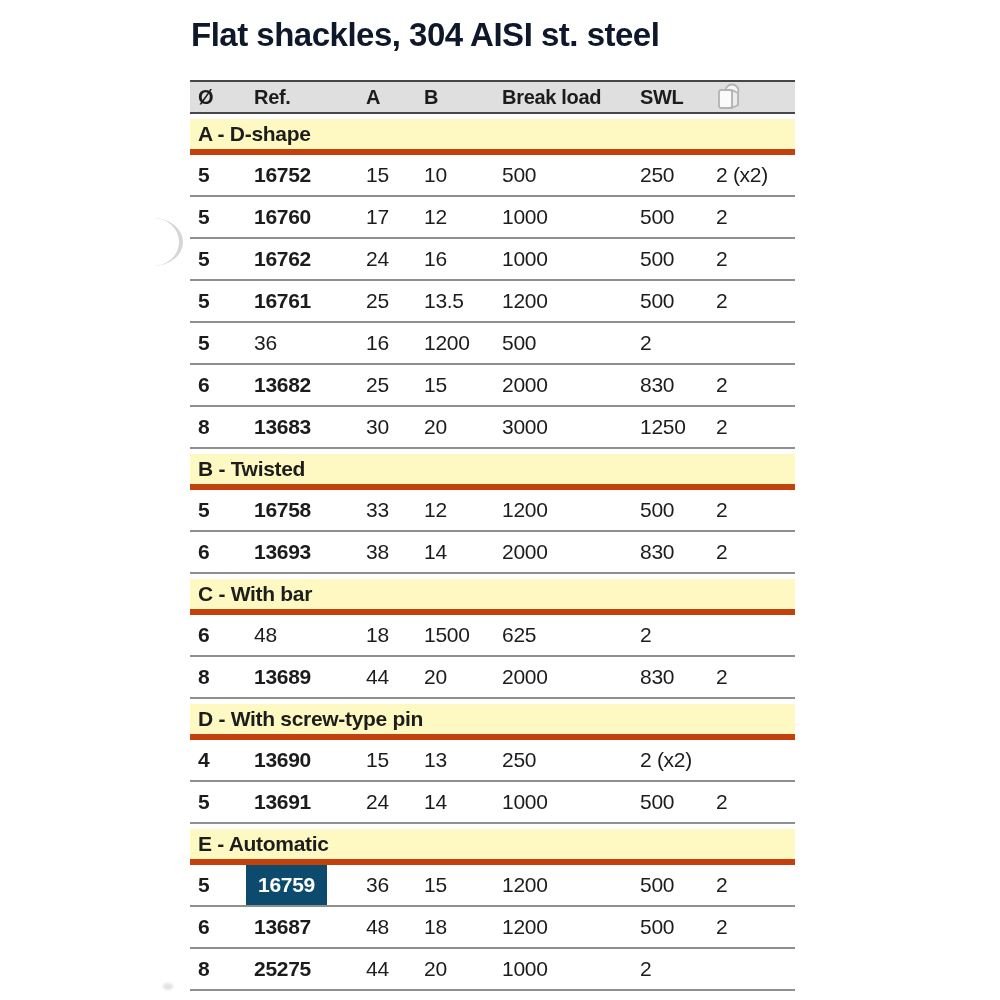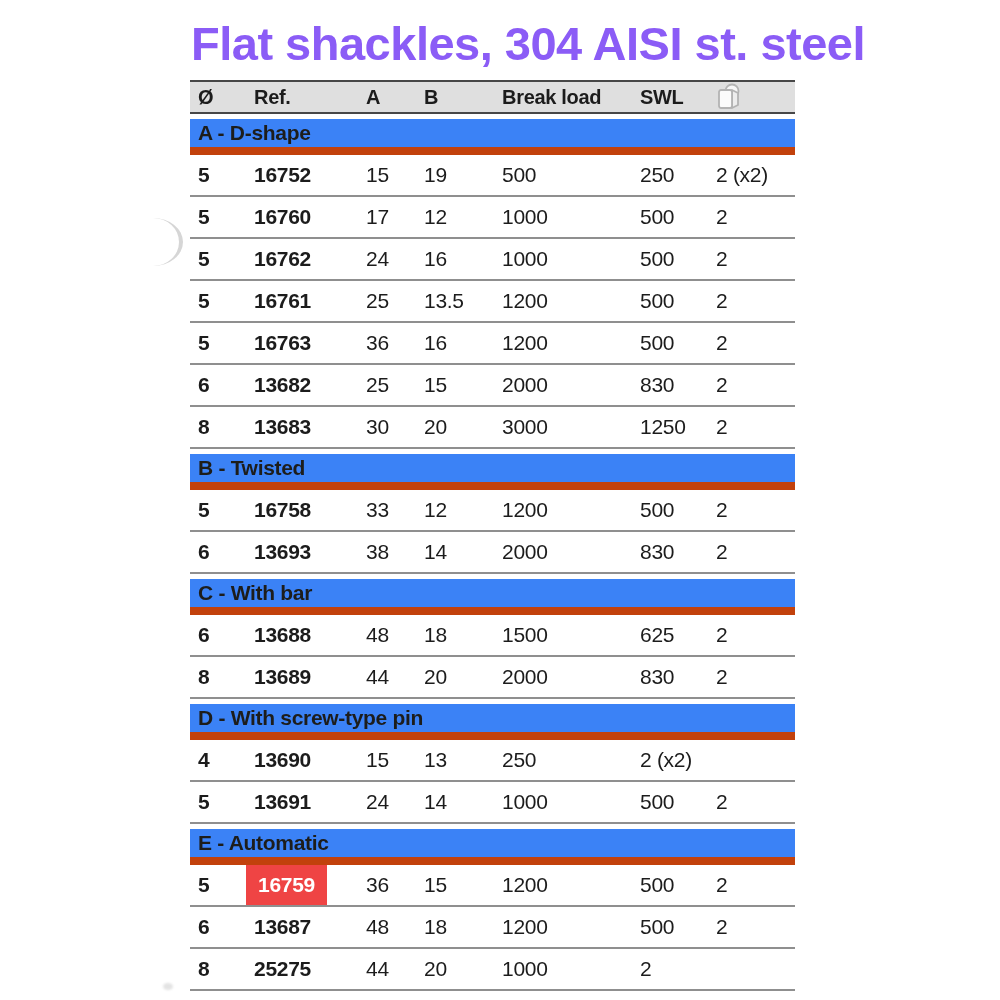"Flat shackles, 304 AISI st." .title { color: #8b5cf6 -> #0f172a; font-size: 47px -> 33px }
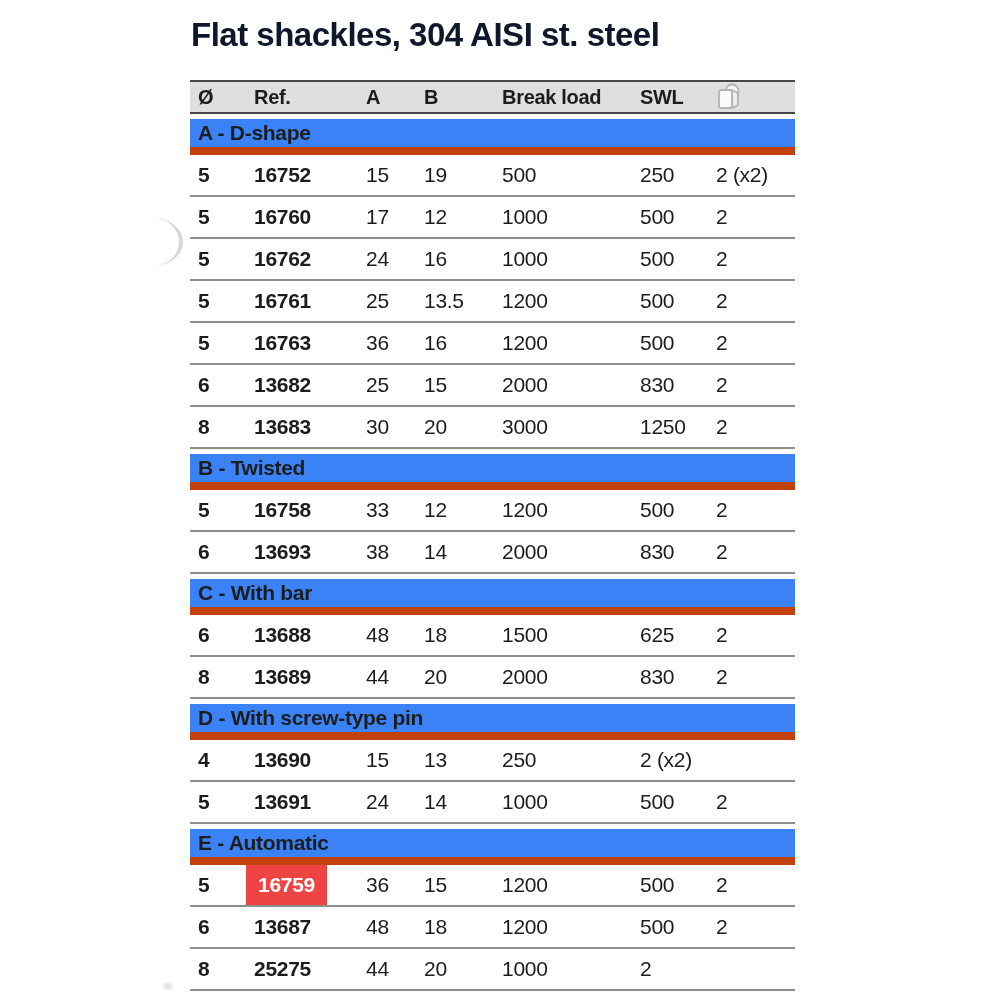"A - D-shape" .section-row { background: #3b82f6 -> #fef9c3; border-bottom: 8px solid #c2410c -> 6px solid #c2410c }
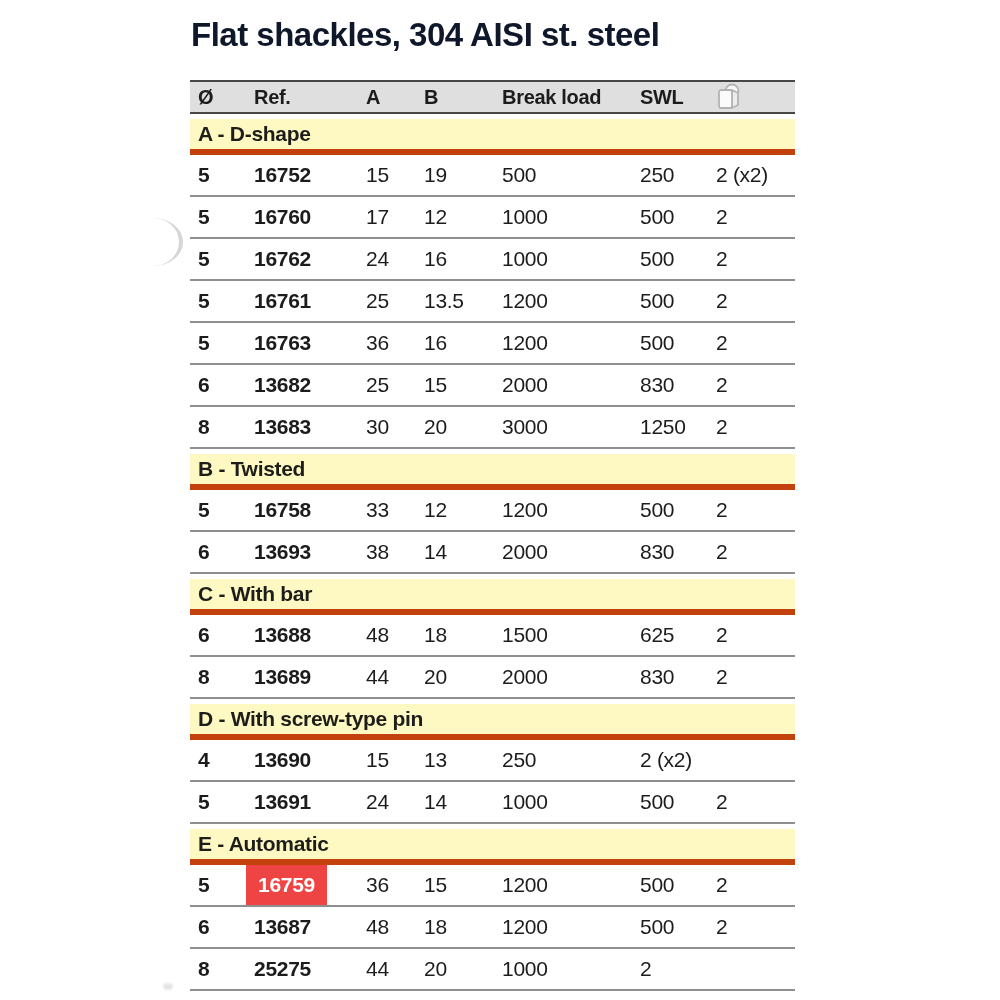"19" div.cell { text: 19 -> 10 }
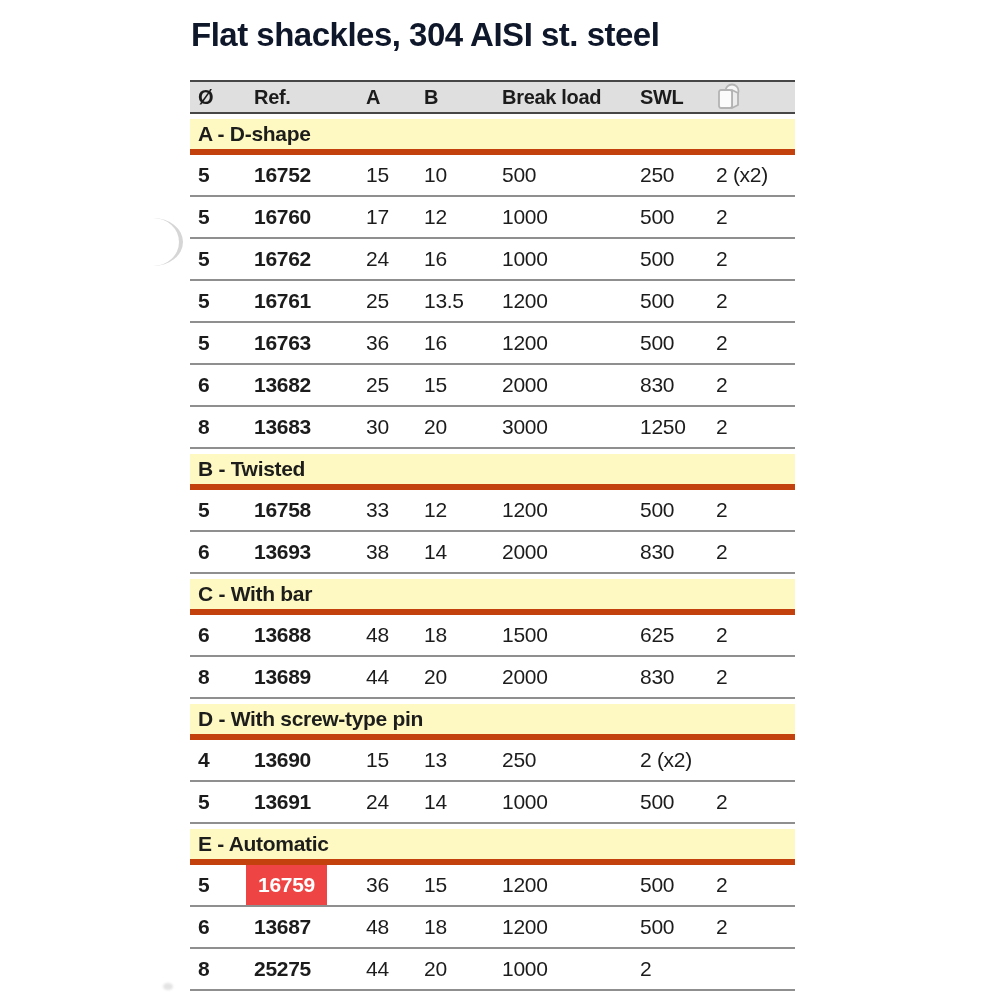"16763" div.cell { html: <div> <span>16763</span> </div> -> none }
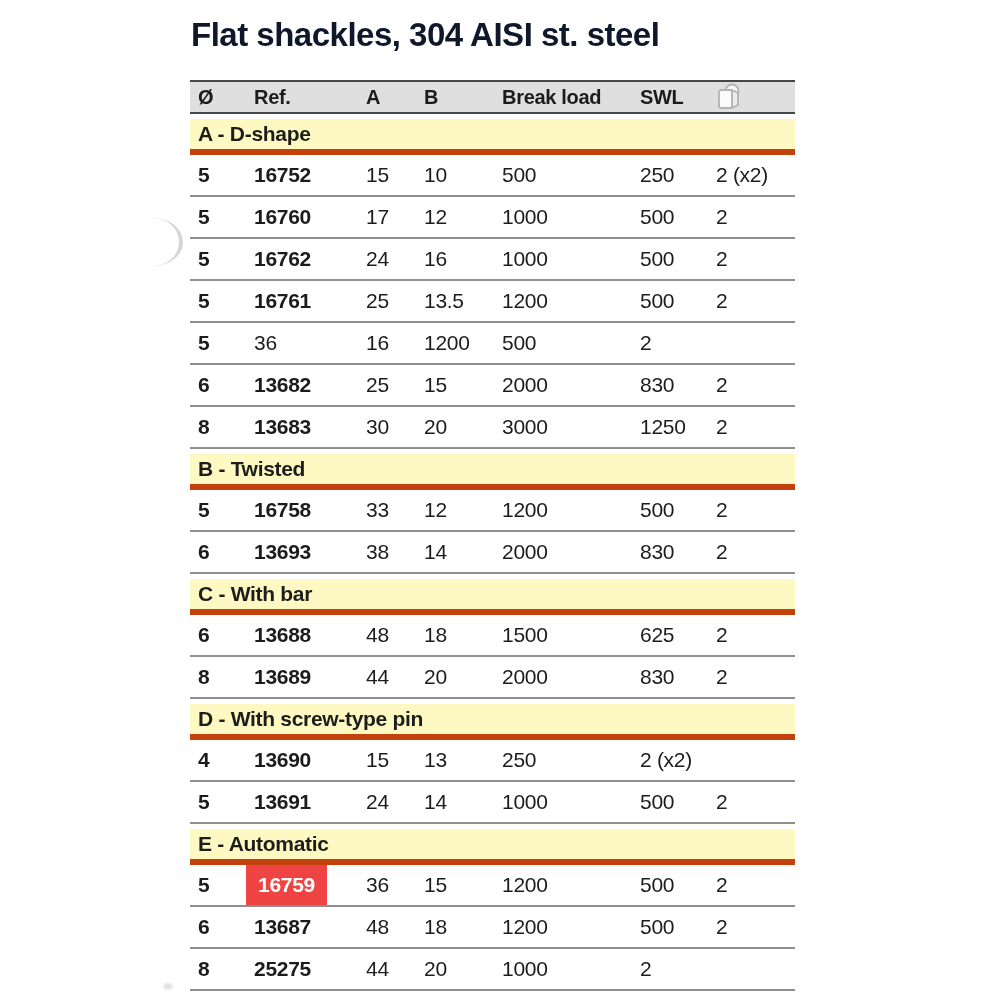"13688" div.cell { html: <div> <span>13688</span> </div> -> none }
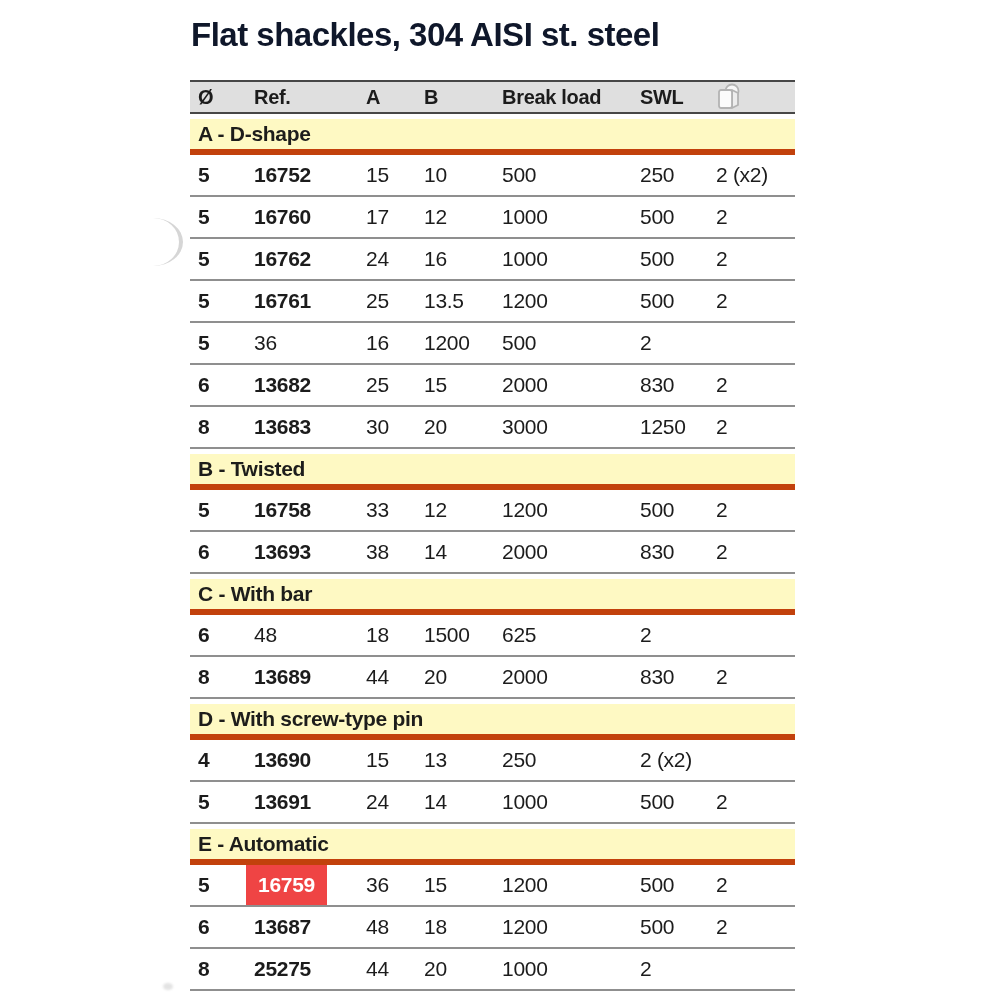"16759" .row .ref-text.hl { background: #ef4444 -> #0c4a6e }
